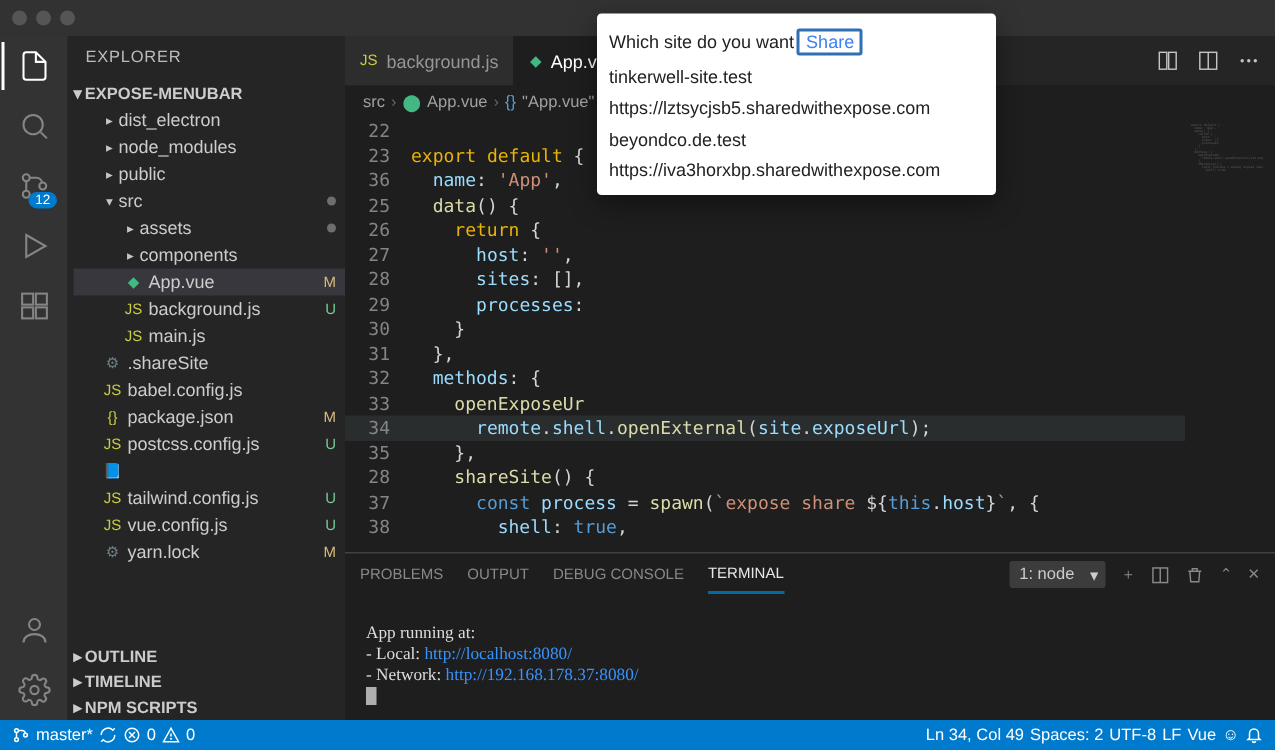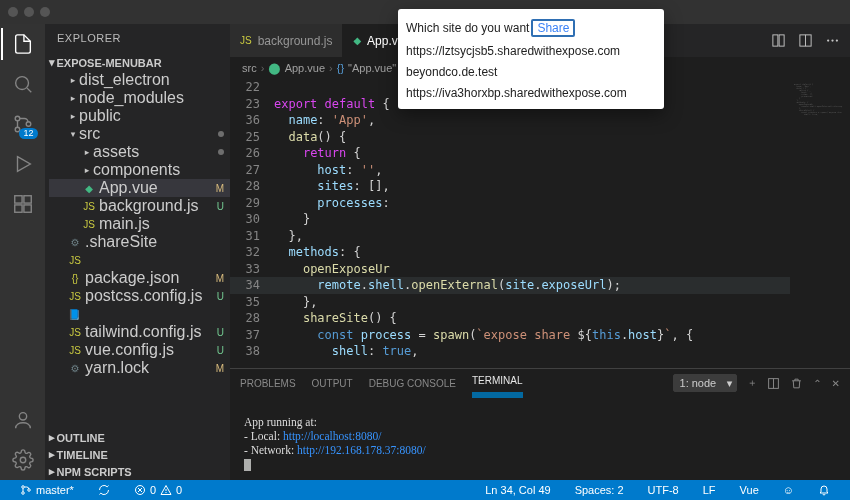"tinkerwell-site.test" div.popup-item { html: none -> <div>tinkerwell-site.test</div> }
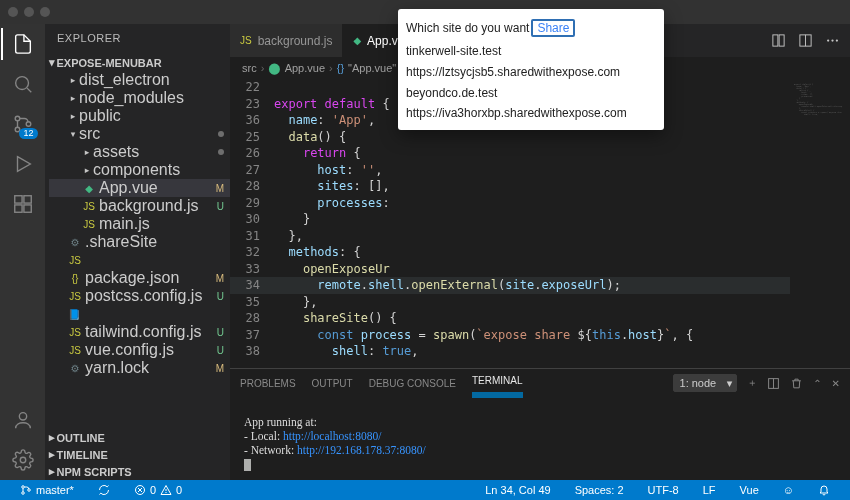"dist_electron" .tree-row .lab { font-size: 16px -> 12px }
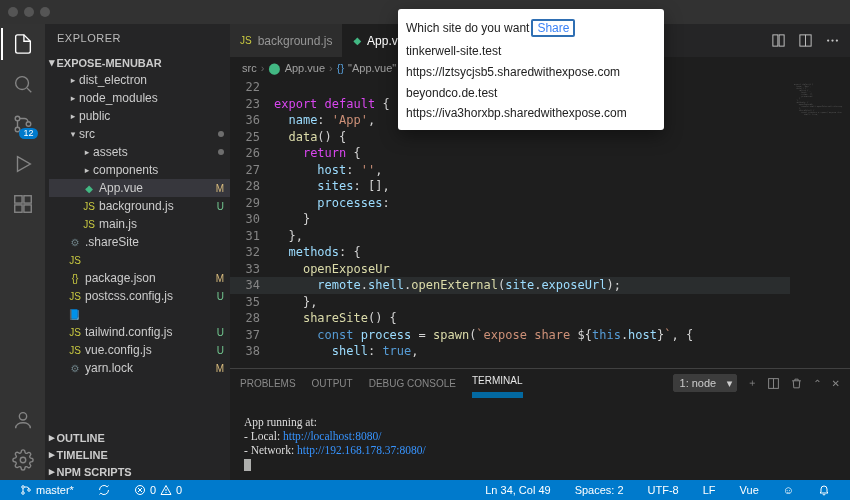"export" .kw { color: #d946ef -> #eab308 }
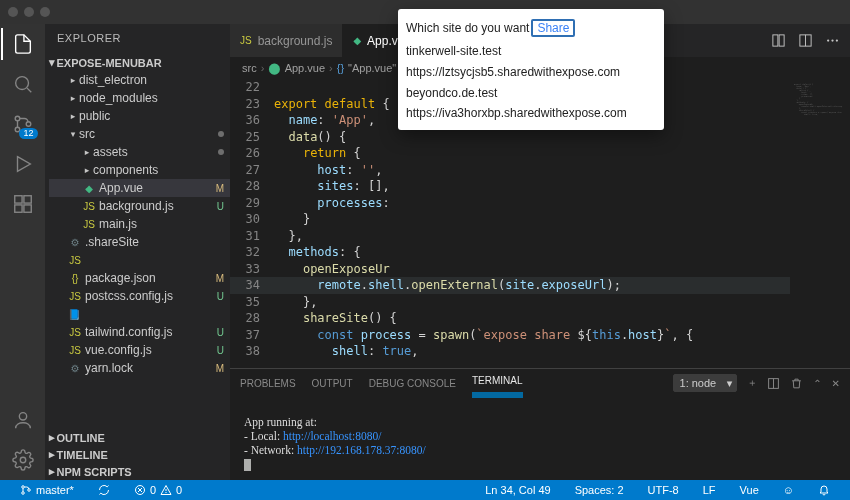"babel.config.js" span.lab { html: none -> <span>babel.config.js</span> }
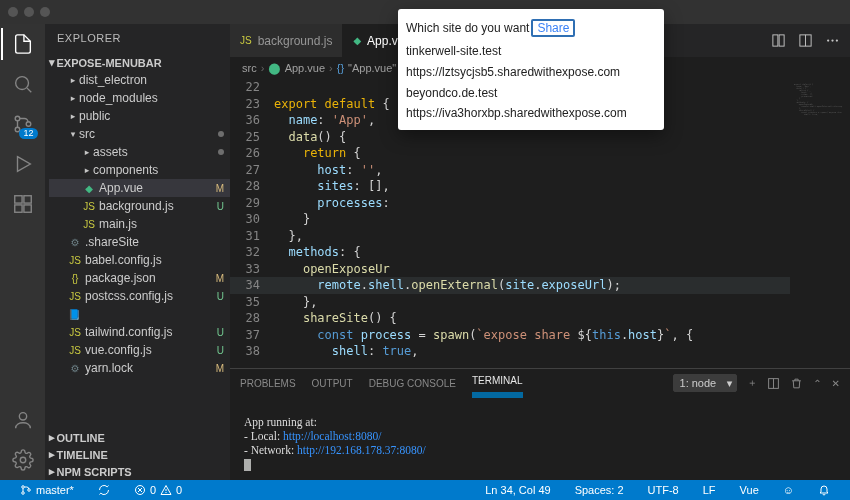"TERMINAL" .ptab.active { border-bottom: 6px solid #0369a1 -> 2px solid #0369a1 }
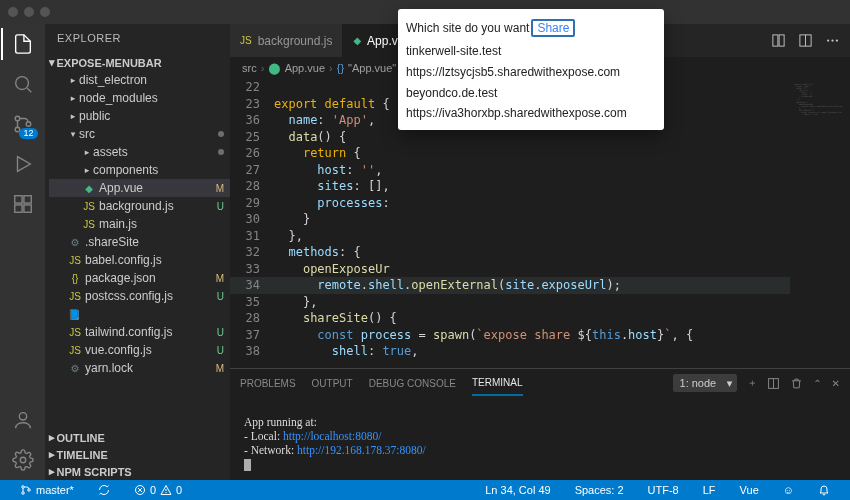"master*" .sb-left, .sb-right { gap: 24px -> 4px; padding: 0 20px -> 0 8px }
